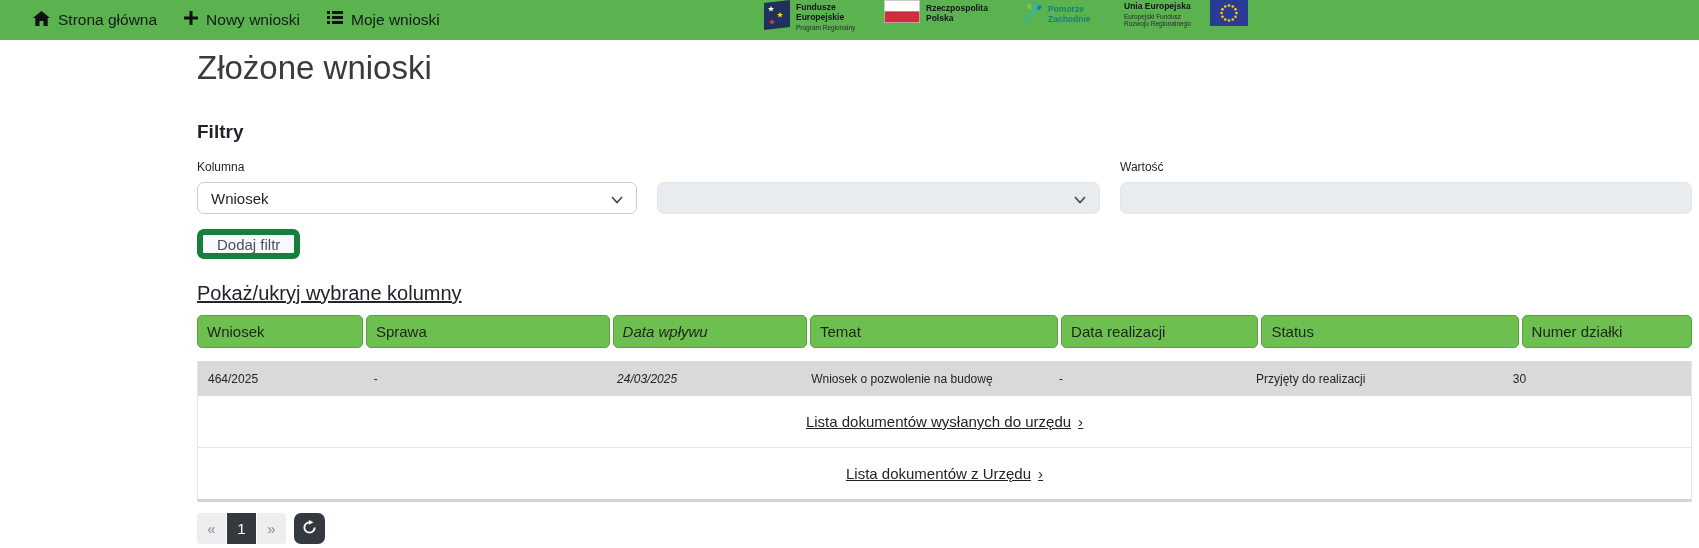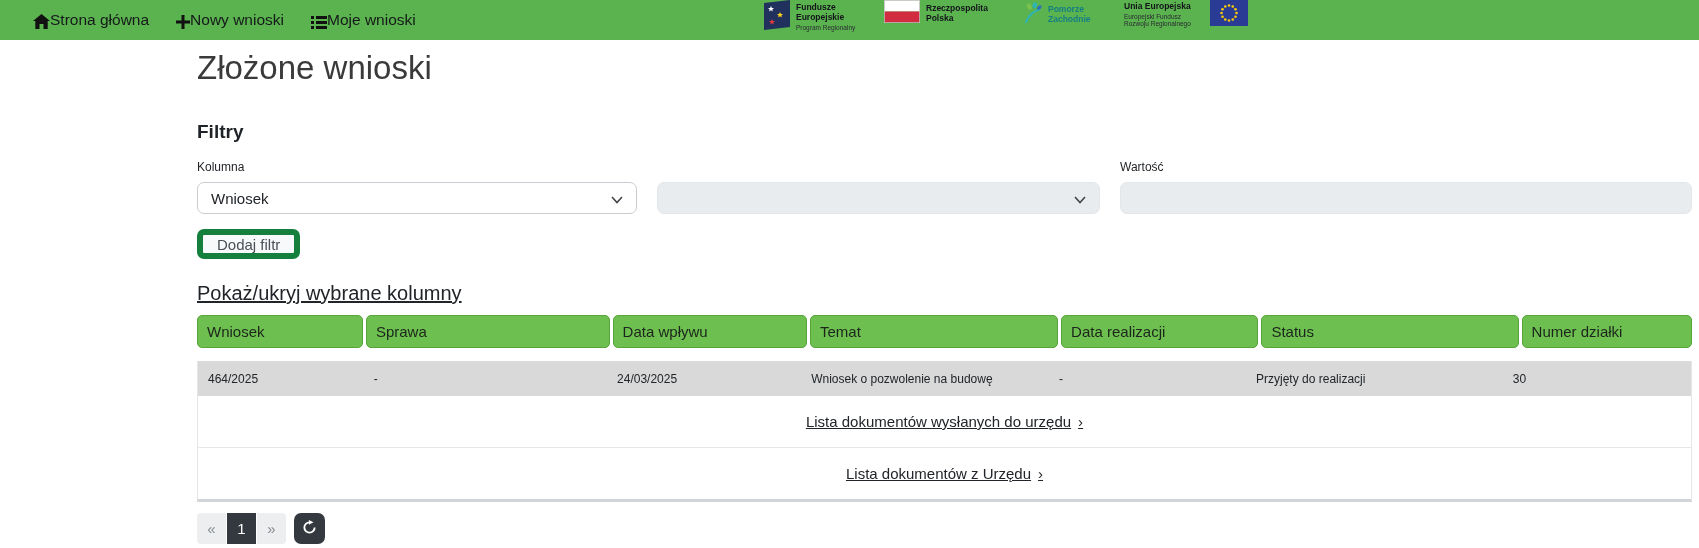"Strona główna" .nav-item { align-items: flex-end -> flex-start; gap: 0 -> 8px }
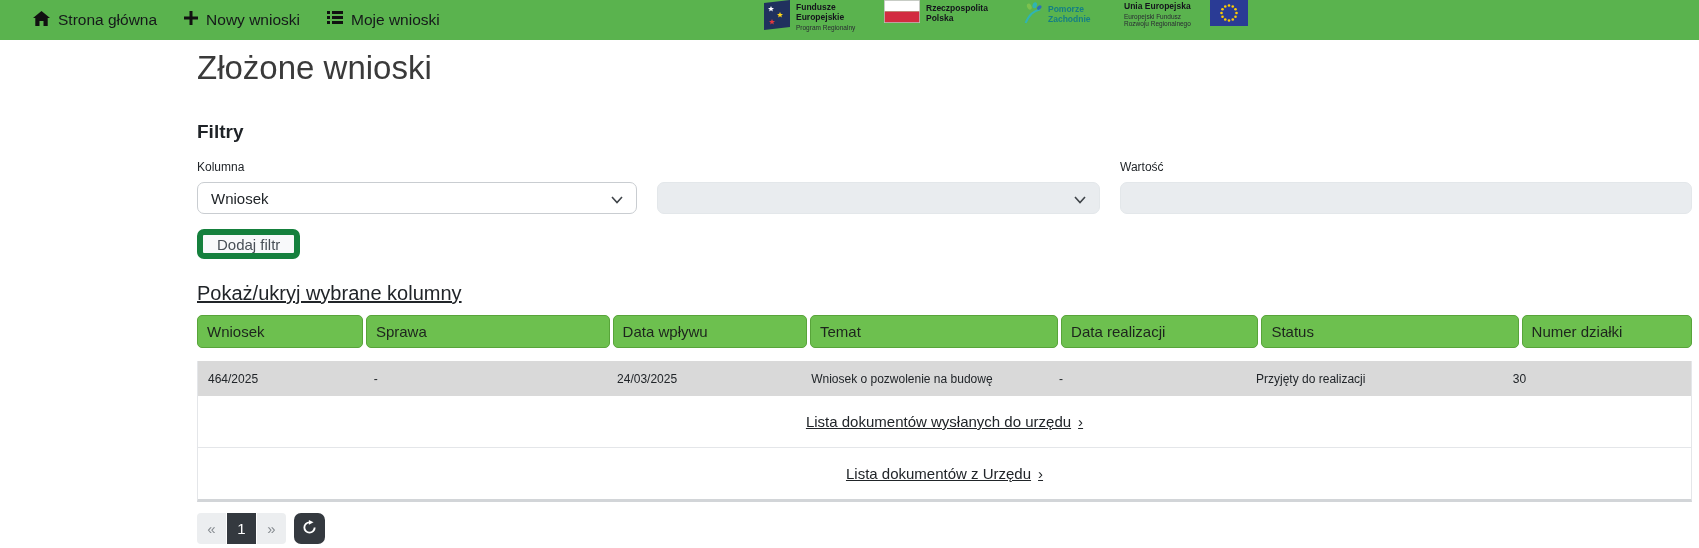"Data wpływu" .c3 { font-style: none -> italic }
